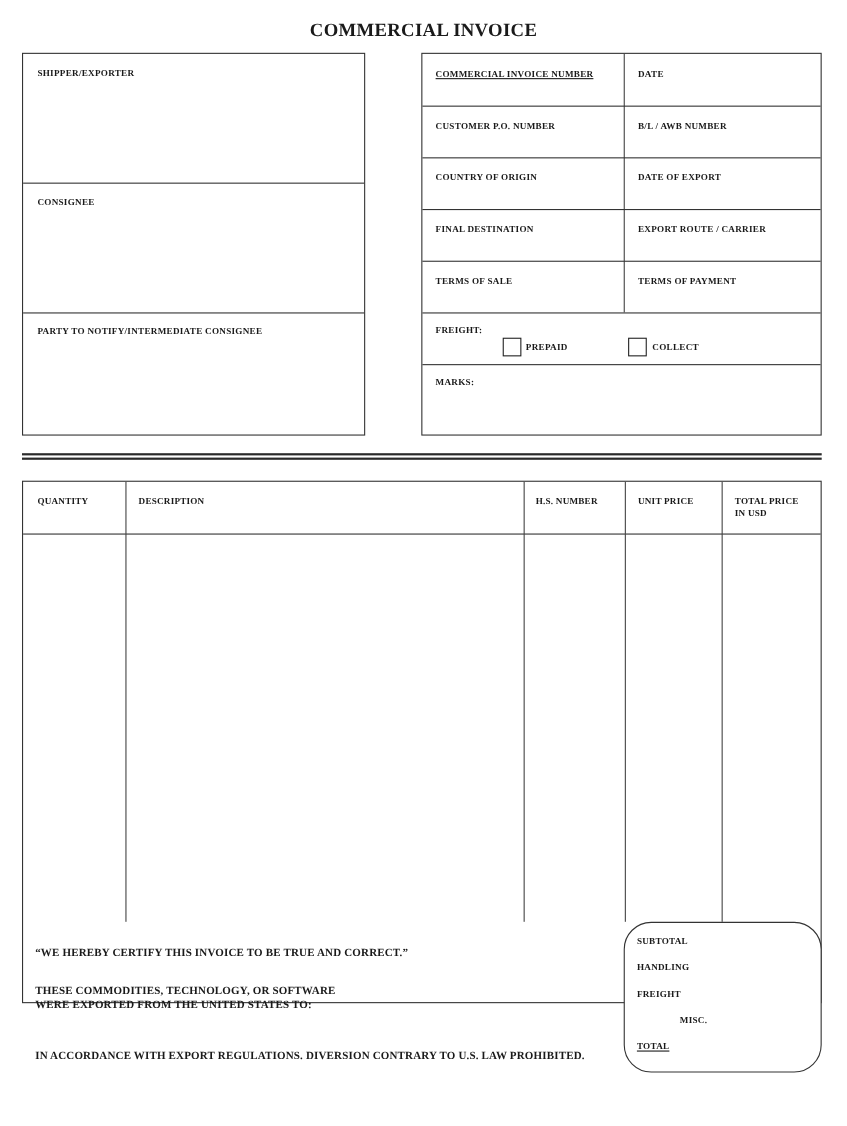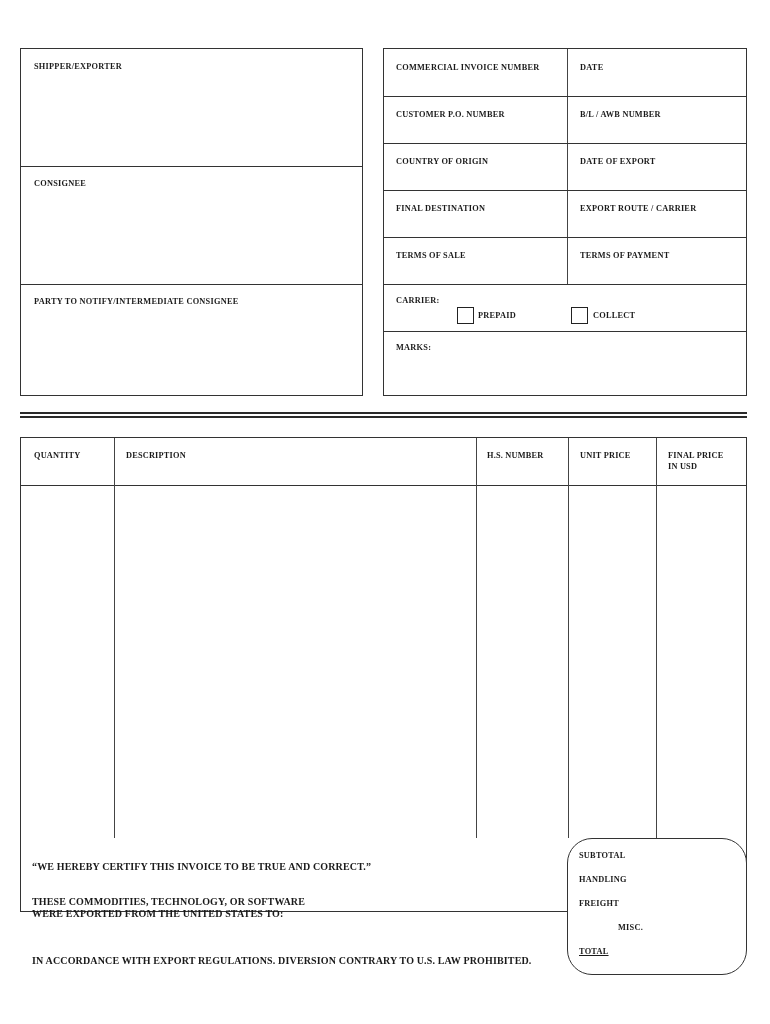"COMMERCIAL INVOICE" div.doc-title { html: none -> <div>COMMERCIAL INVOICE</div> }
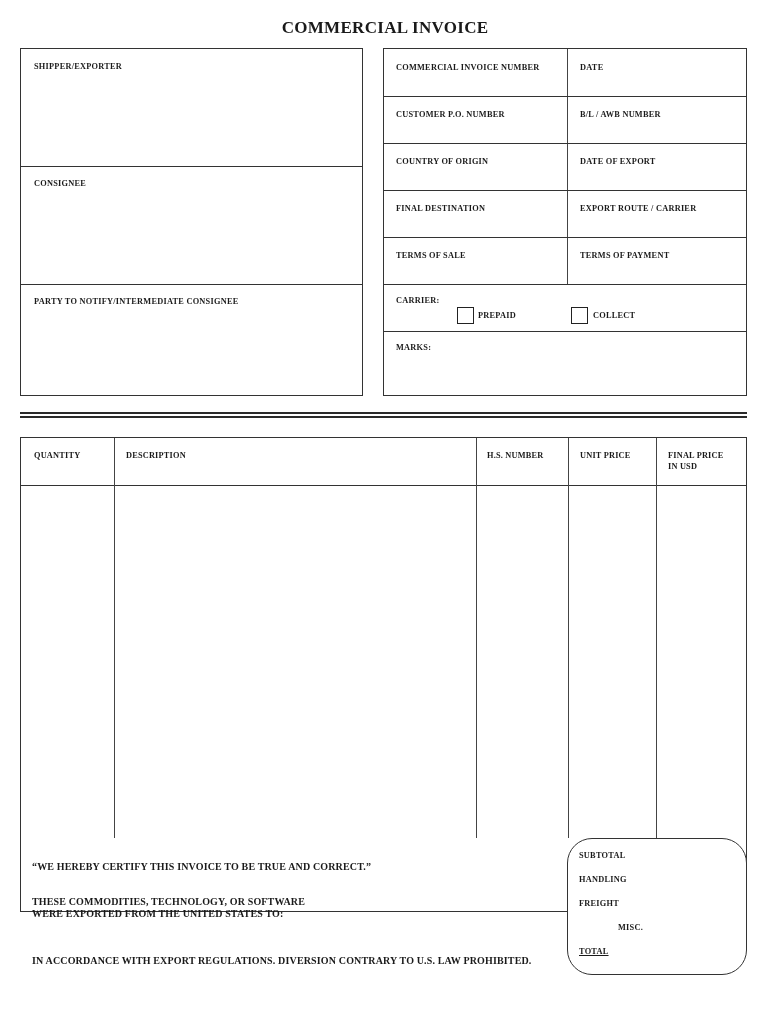"SHIPPER/EXPORTER" #left-group { width: 343px -> 312px }
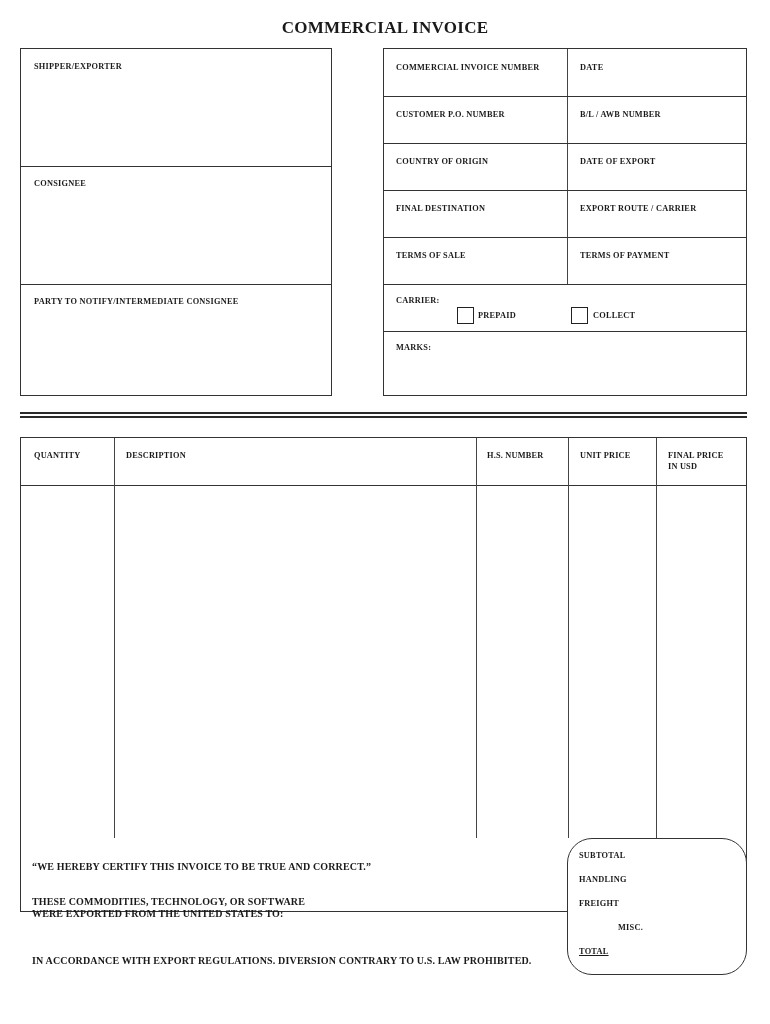"COMMERCIAL INVOICE NUMBER" div.lbl { text-decoration: none -> underline }
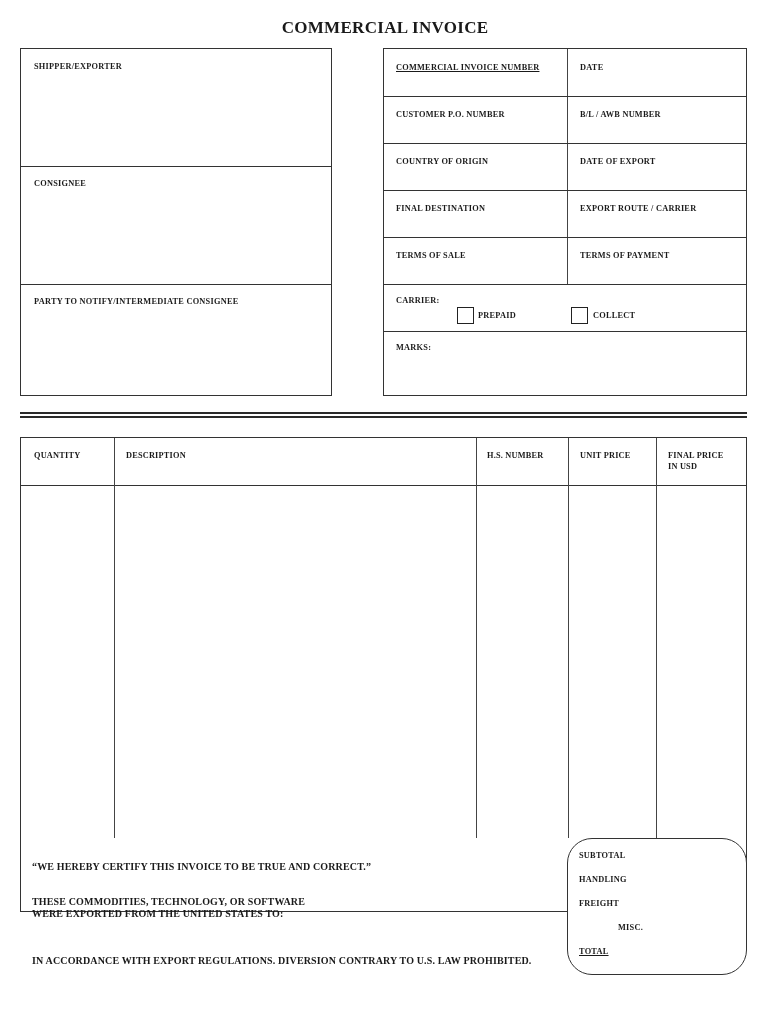"CARRIER:" div.lbl { text: CARRIER -> FREIGHT }
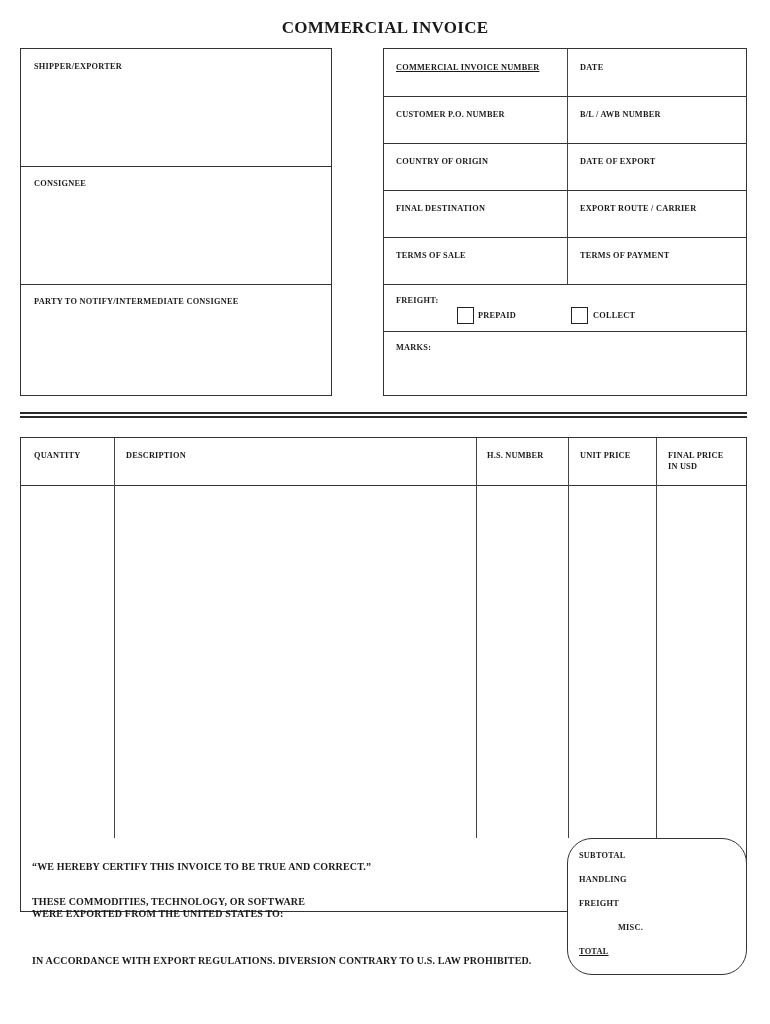"FINAL PRICE" div.col-head { text: FINAL -> TOTAL }
